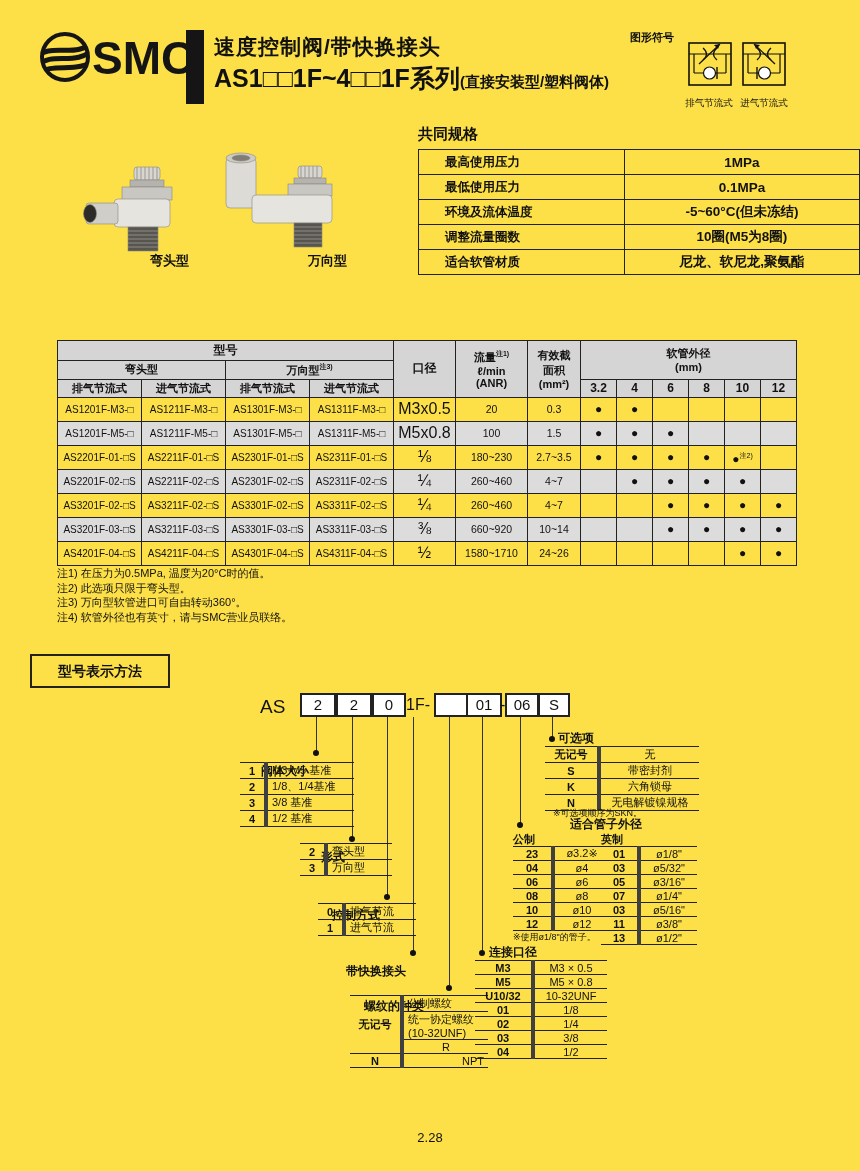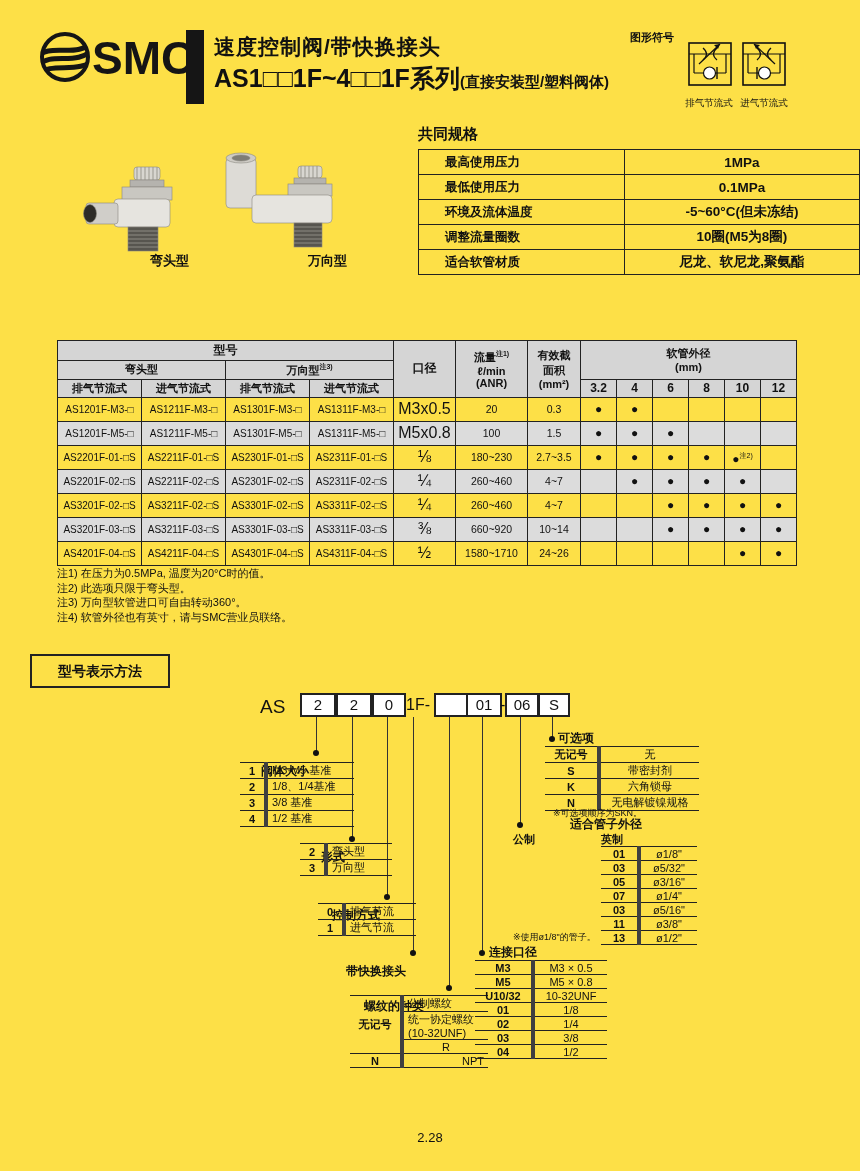"23" table.dtable { html: none -> <table> <tbody> <tr> <td>23</td> <td>ø3.2※</td> </tr> <tr> <td>04</td> <td>ø4</td> </tr> <tr> <td>06</td> <td>ø6</td> </tr> <tr> <td>08</td> <td>ø8</td> </tr> <tr> <td>10</td> <td>ø10</td> </tr> <tr> <td>12</td> <td>ø12</td> </tr> </tbody> </table> }
